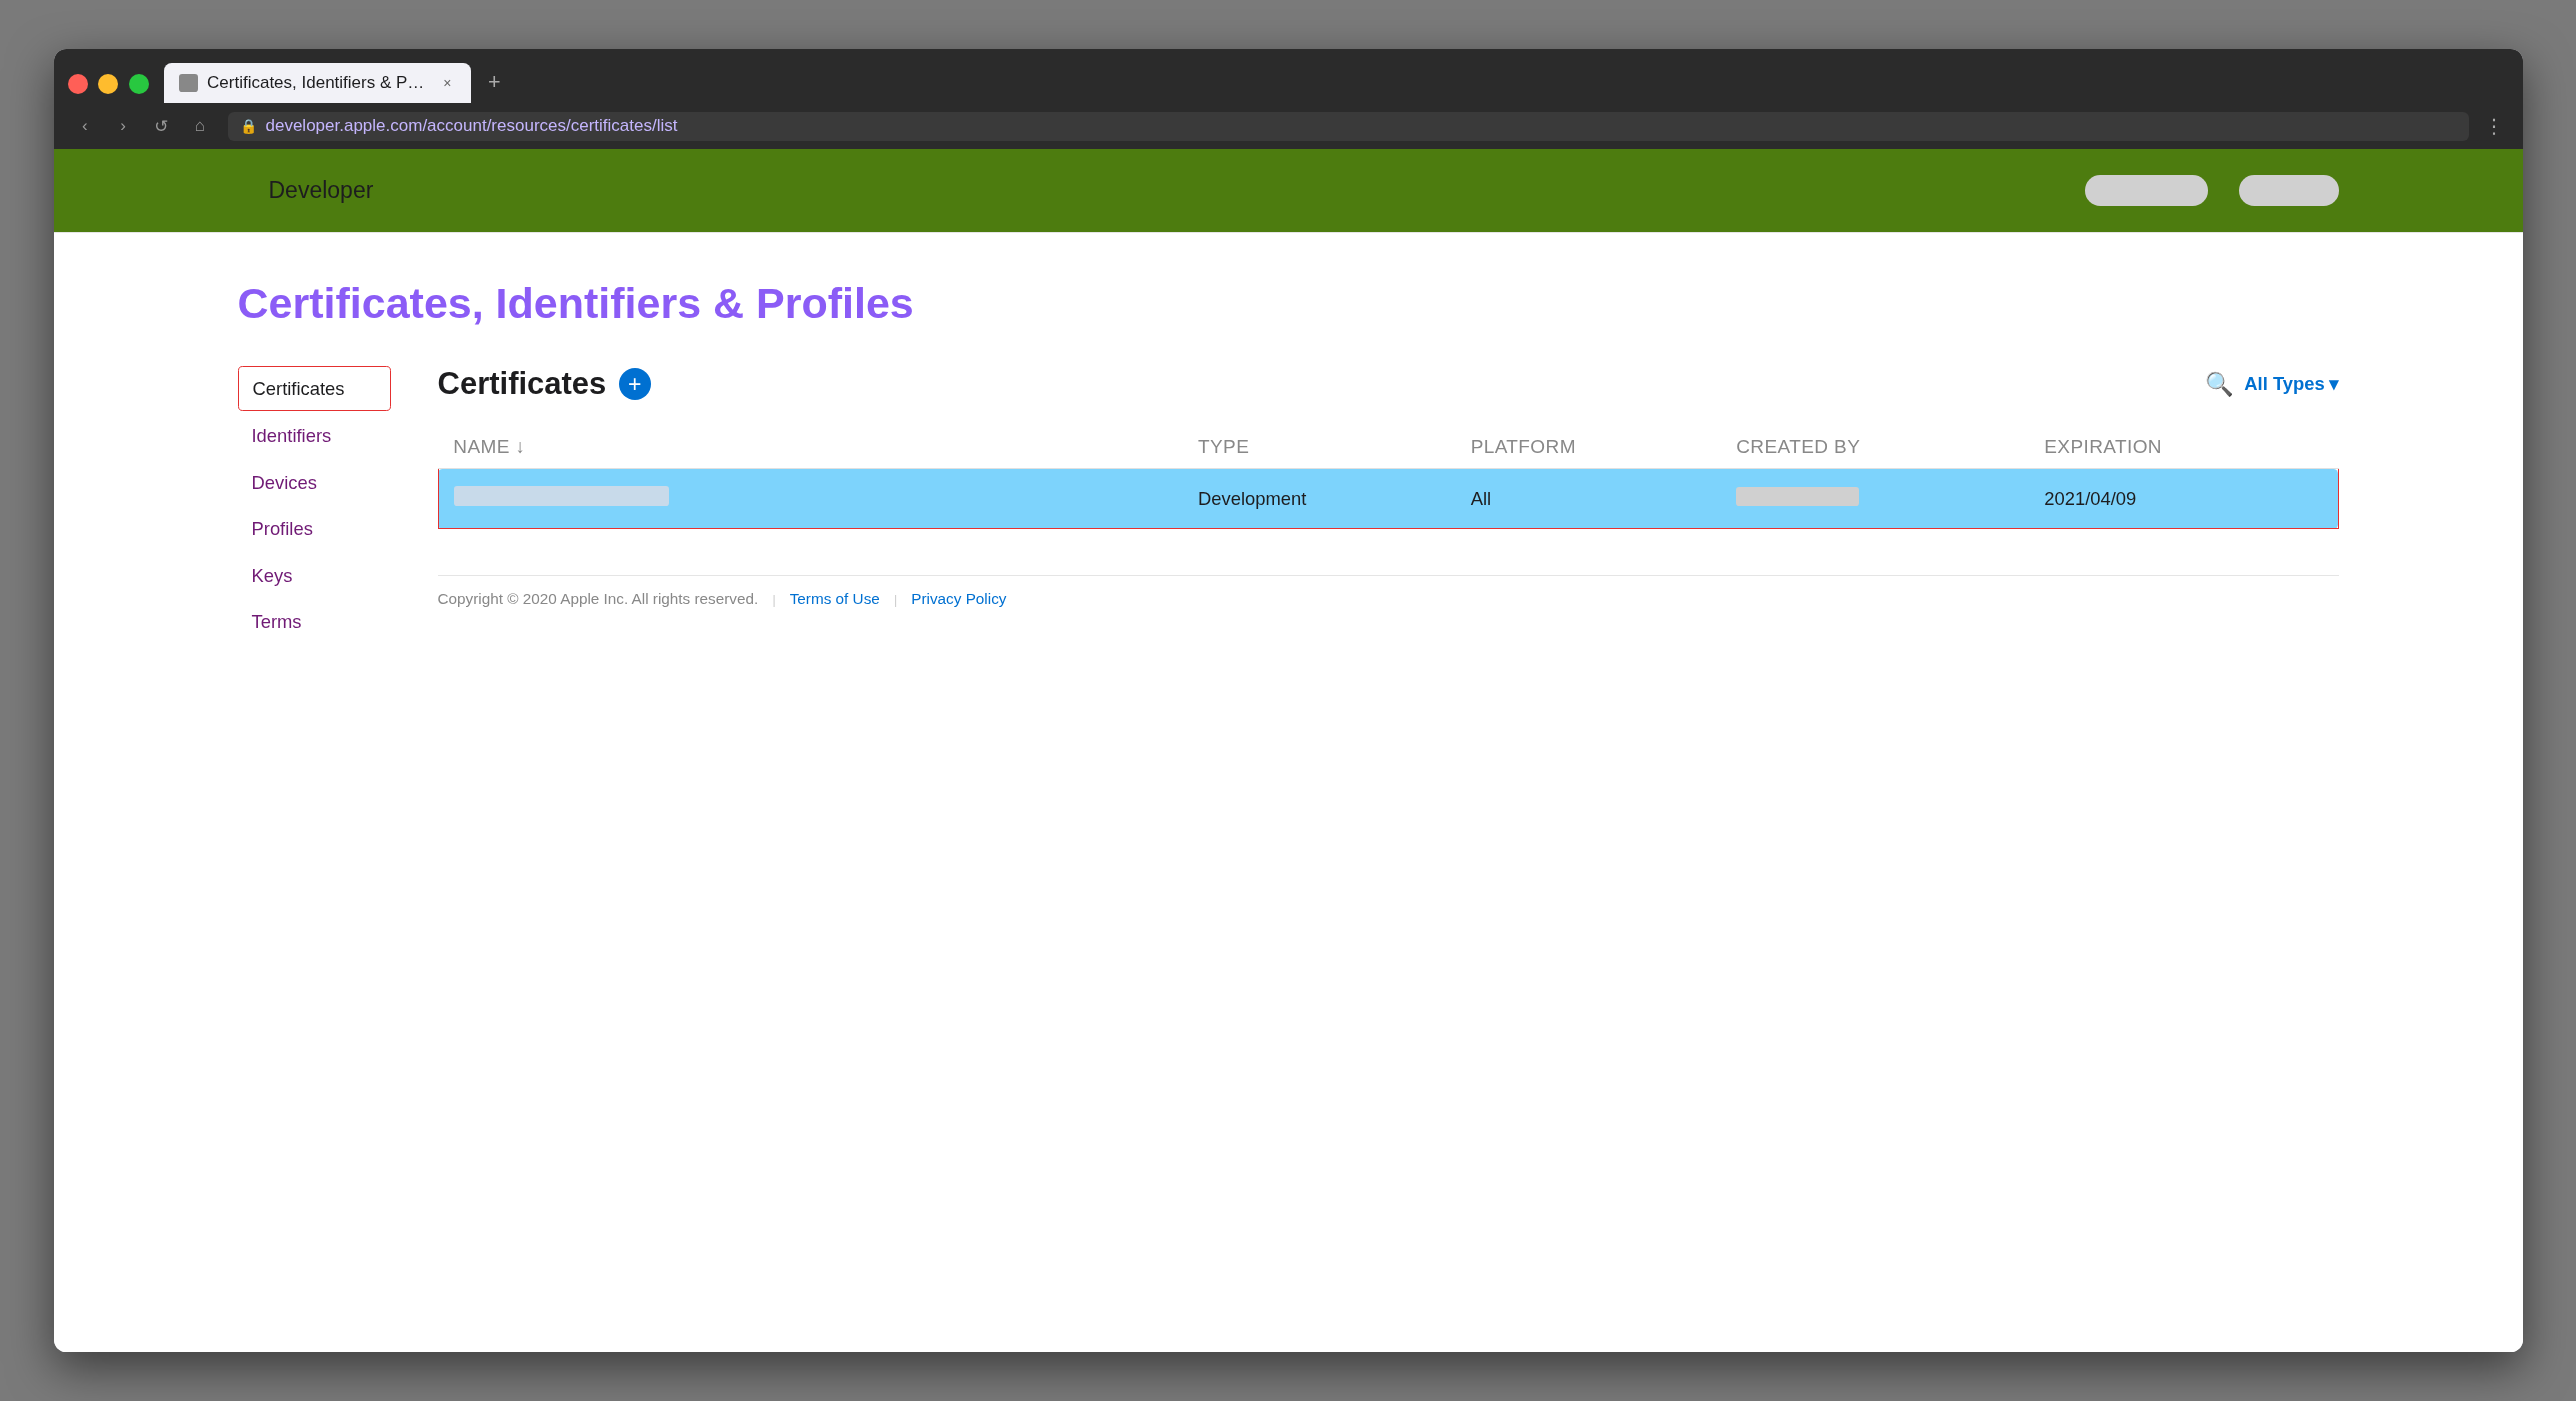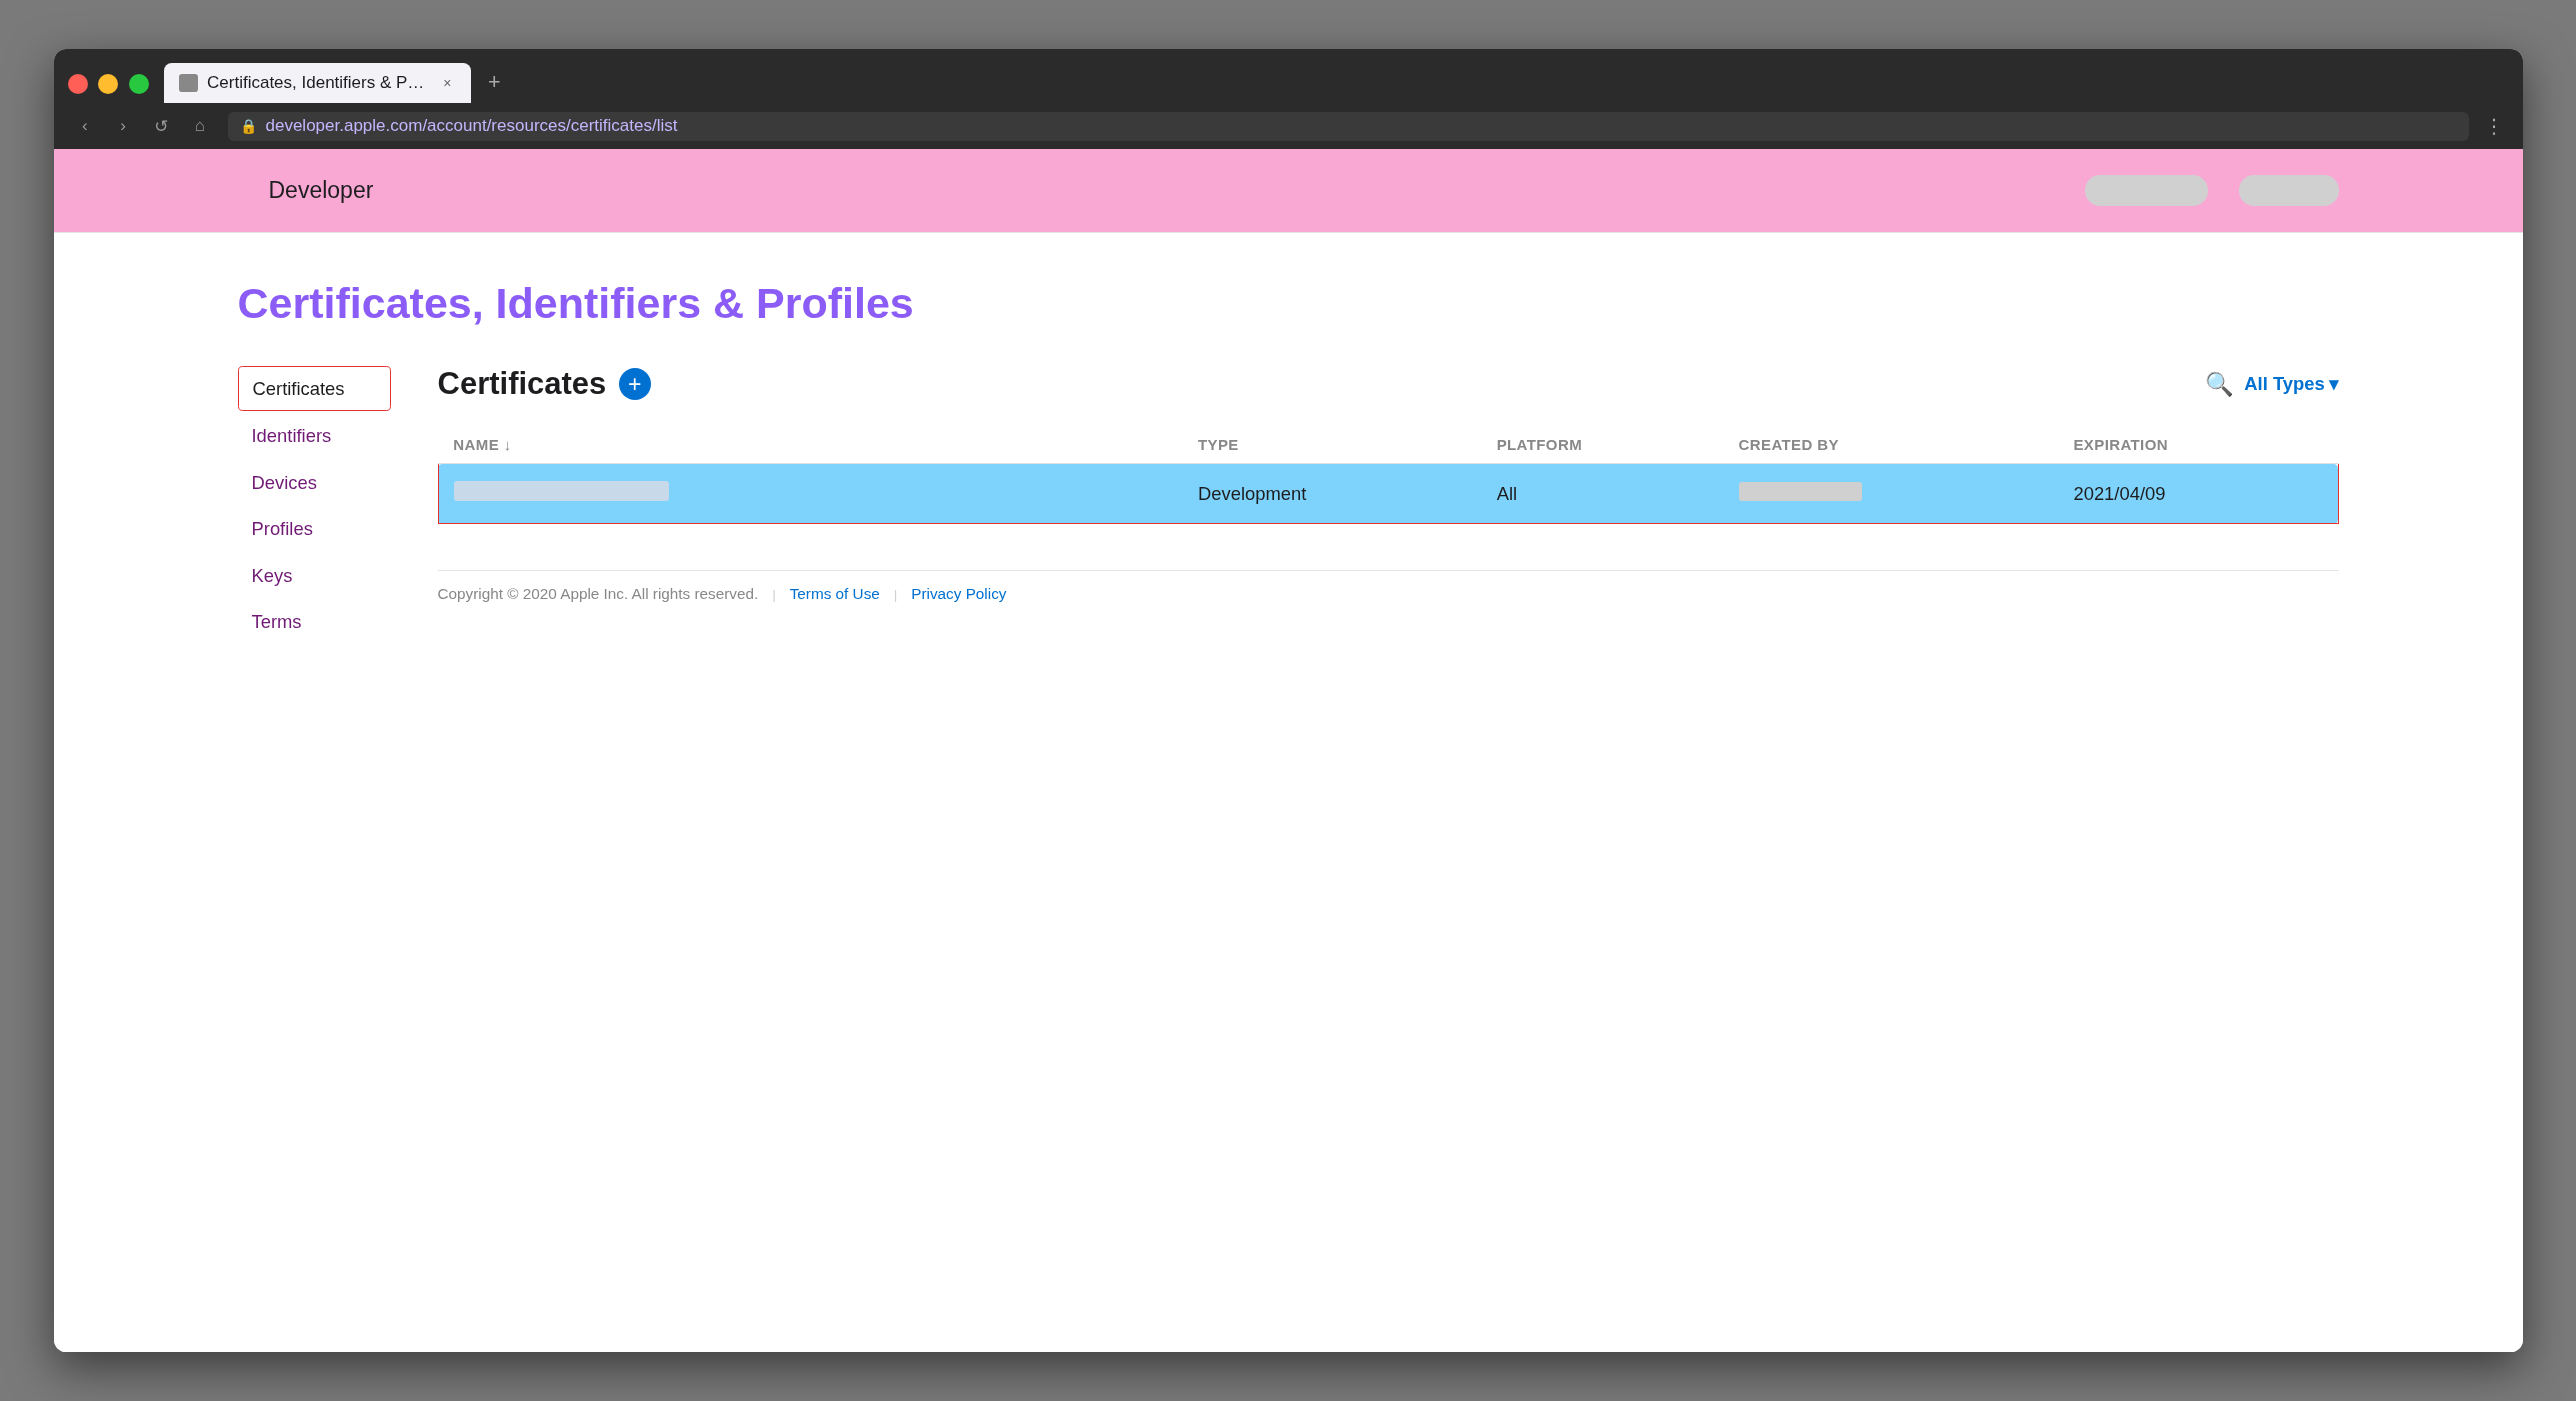"Developer" .top-nav { background: #f9a8d4 -> #4d7c0f }
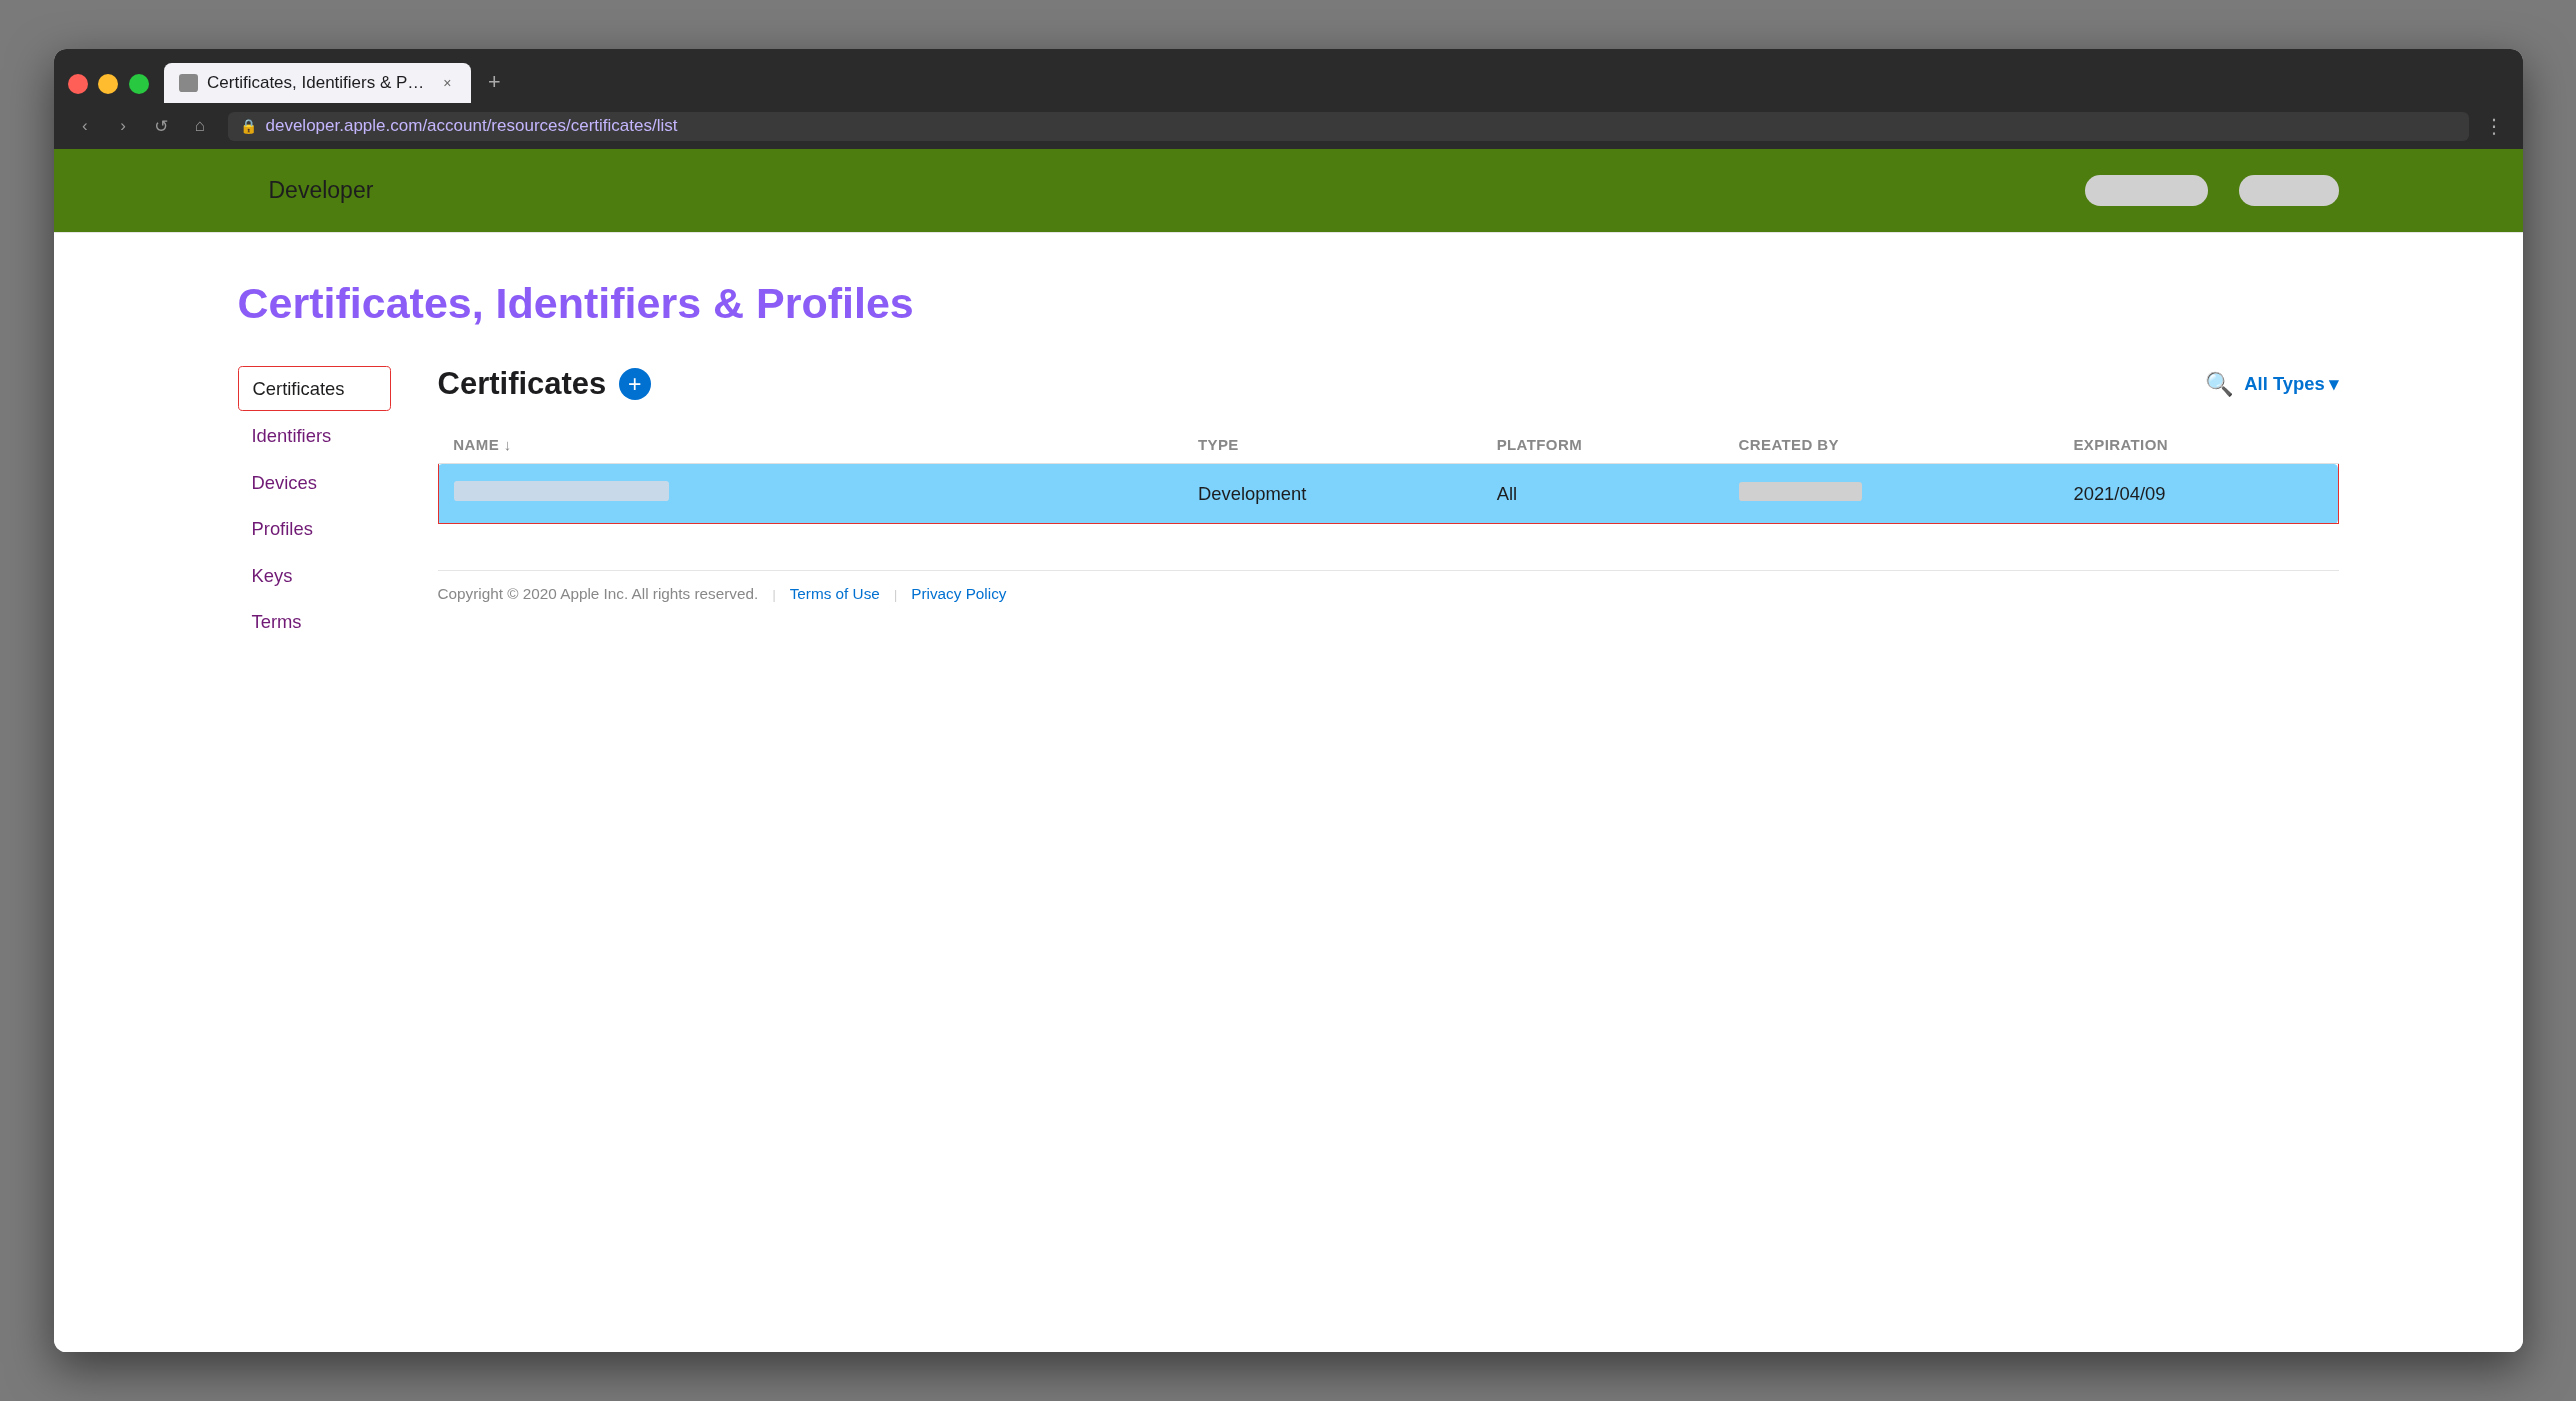"NAME ↓" .cert-table th { font-size: 15px -> 19px; font-weight: 700 -> 400 }
